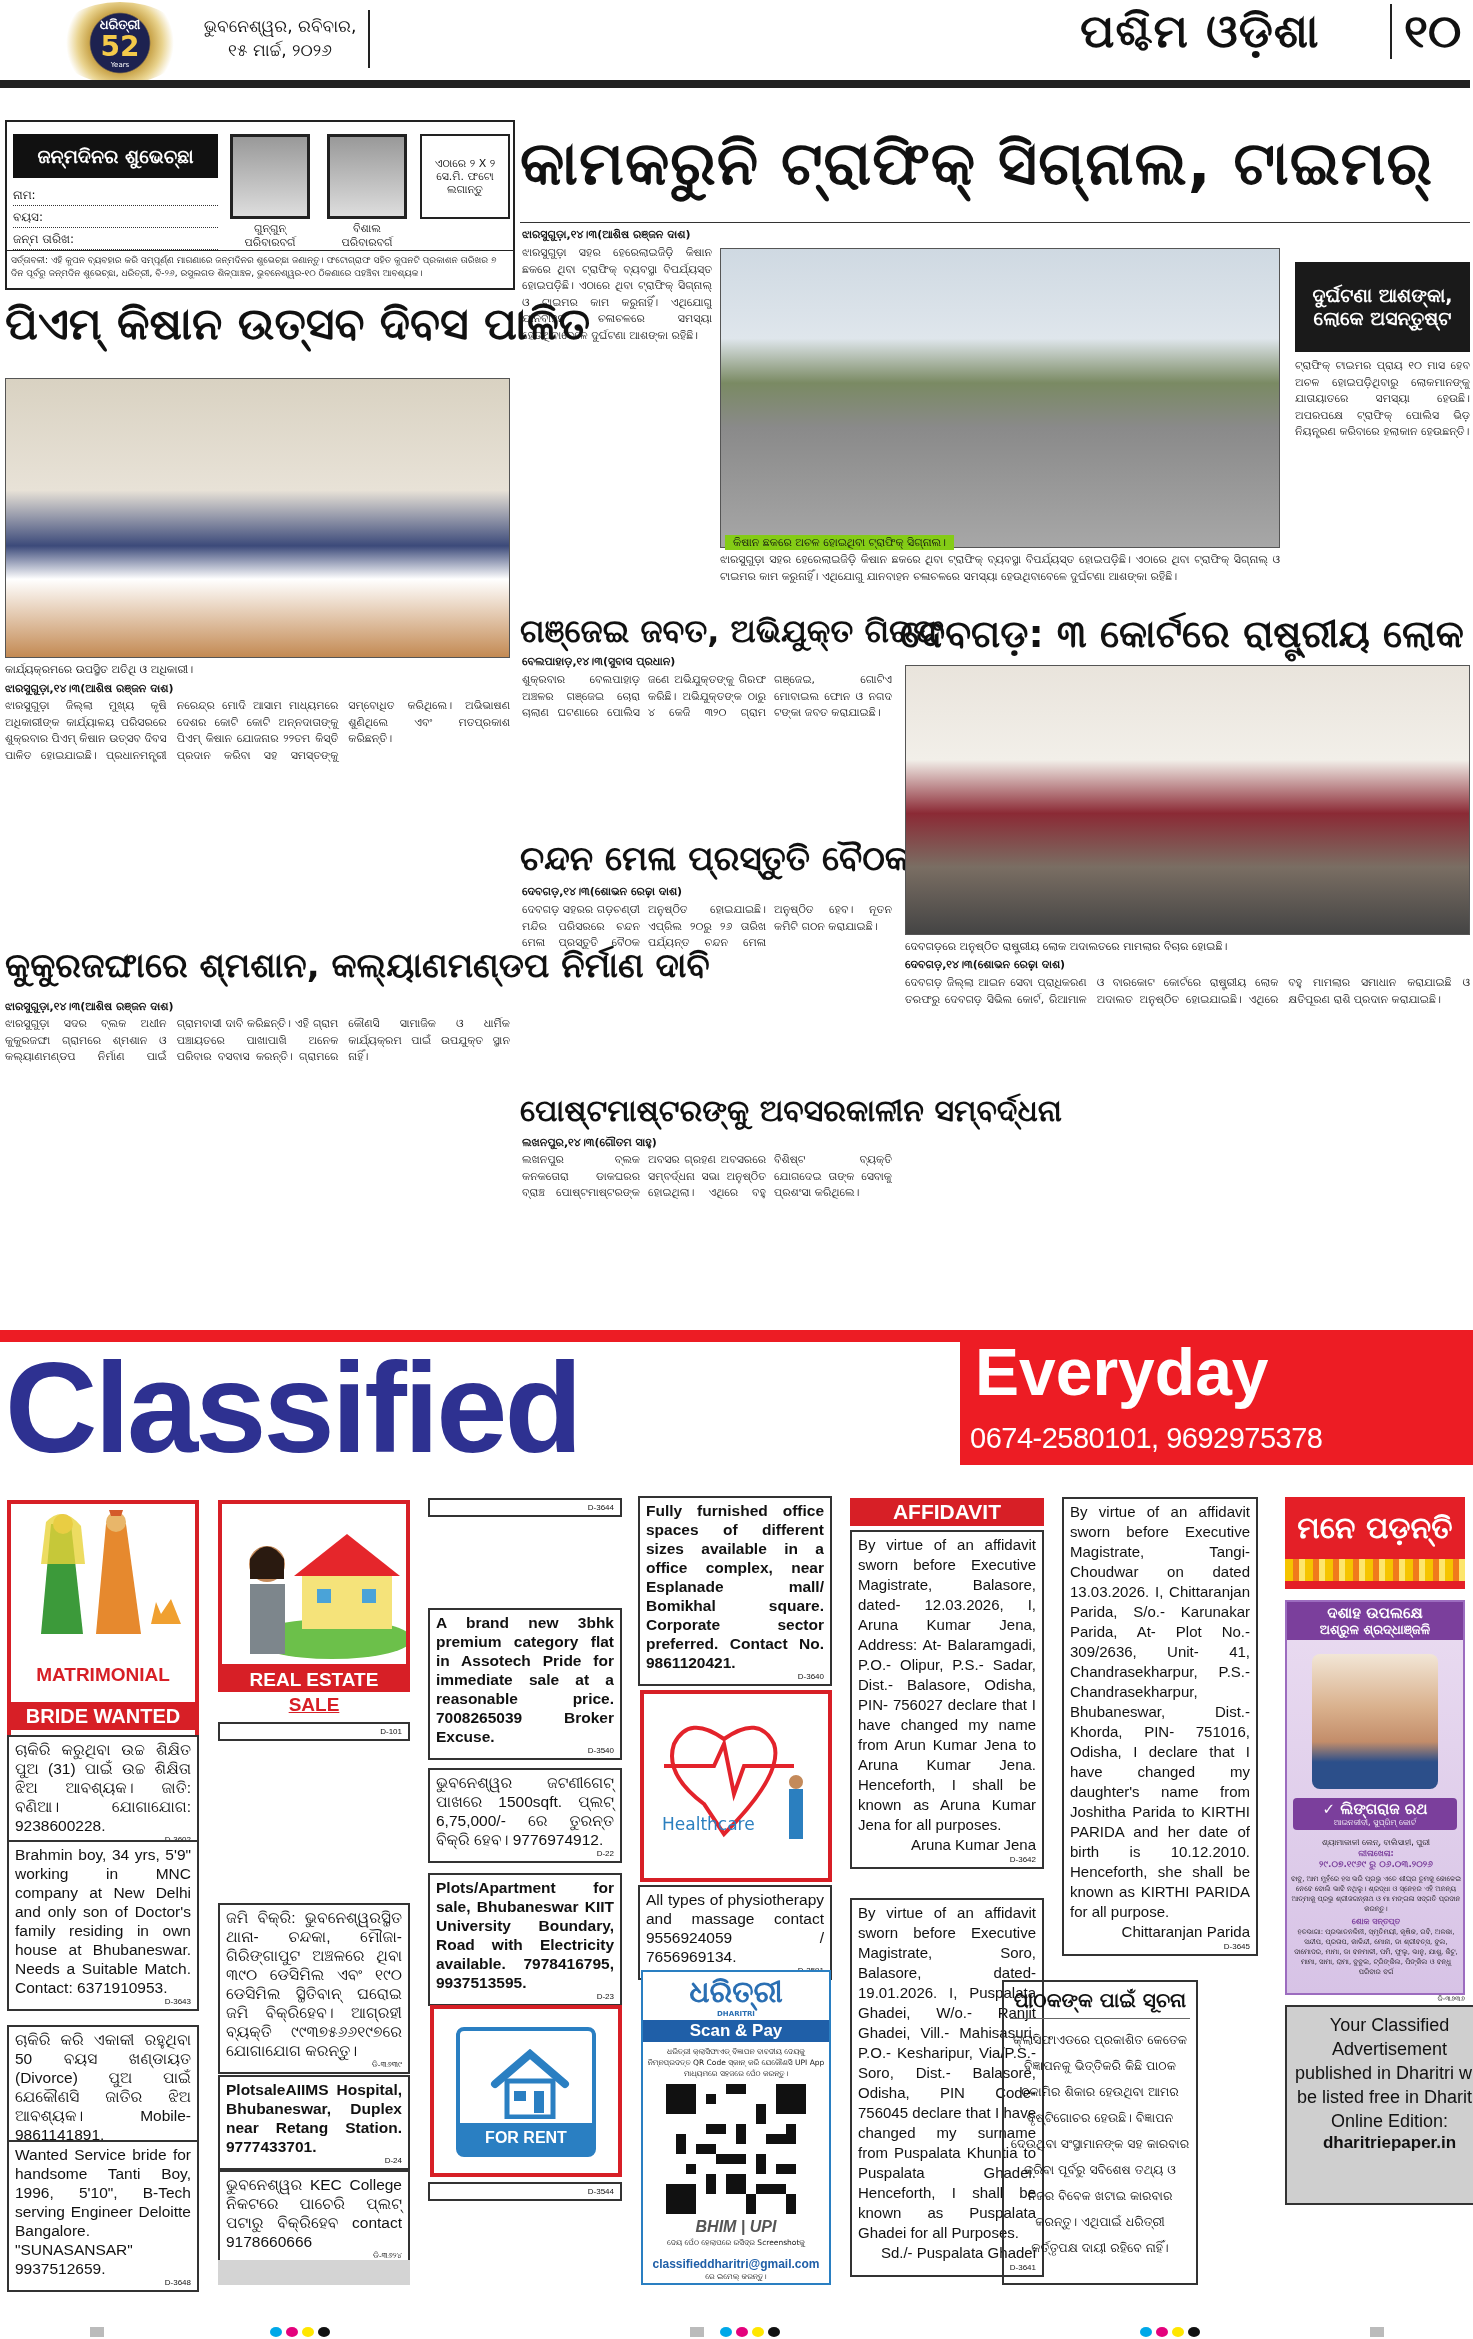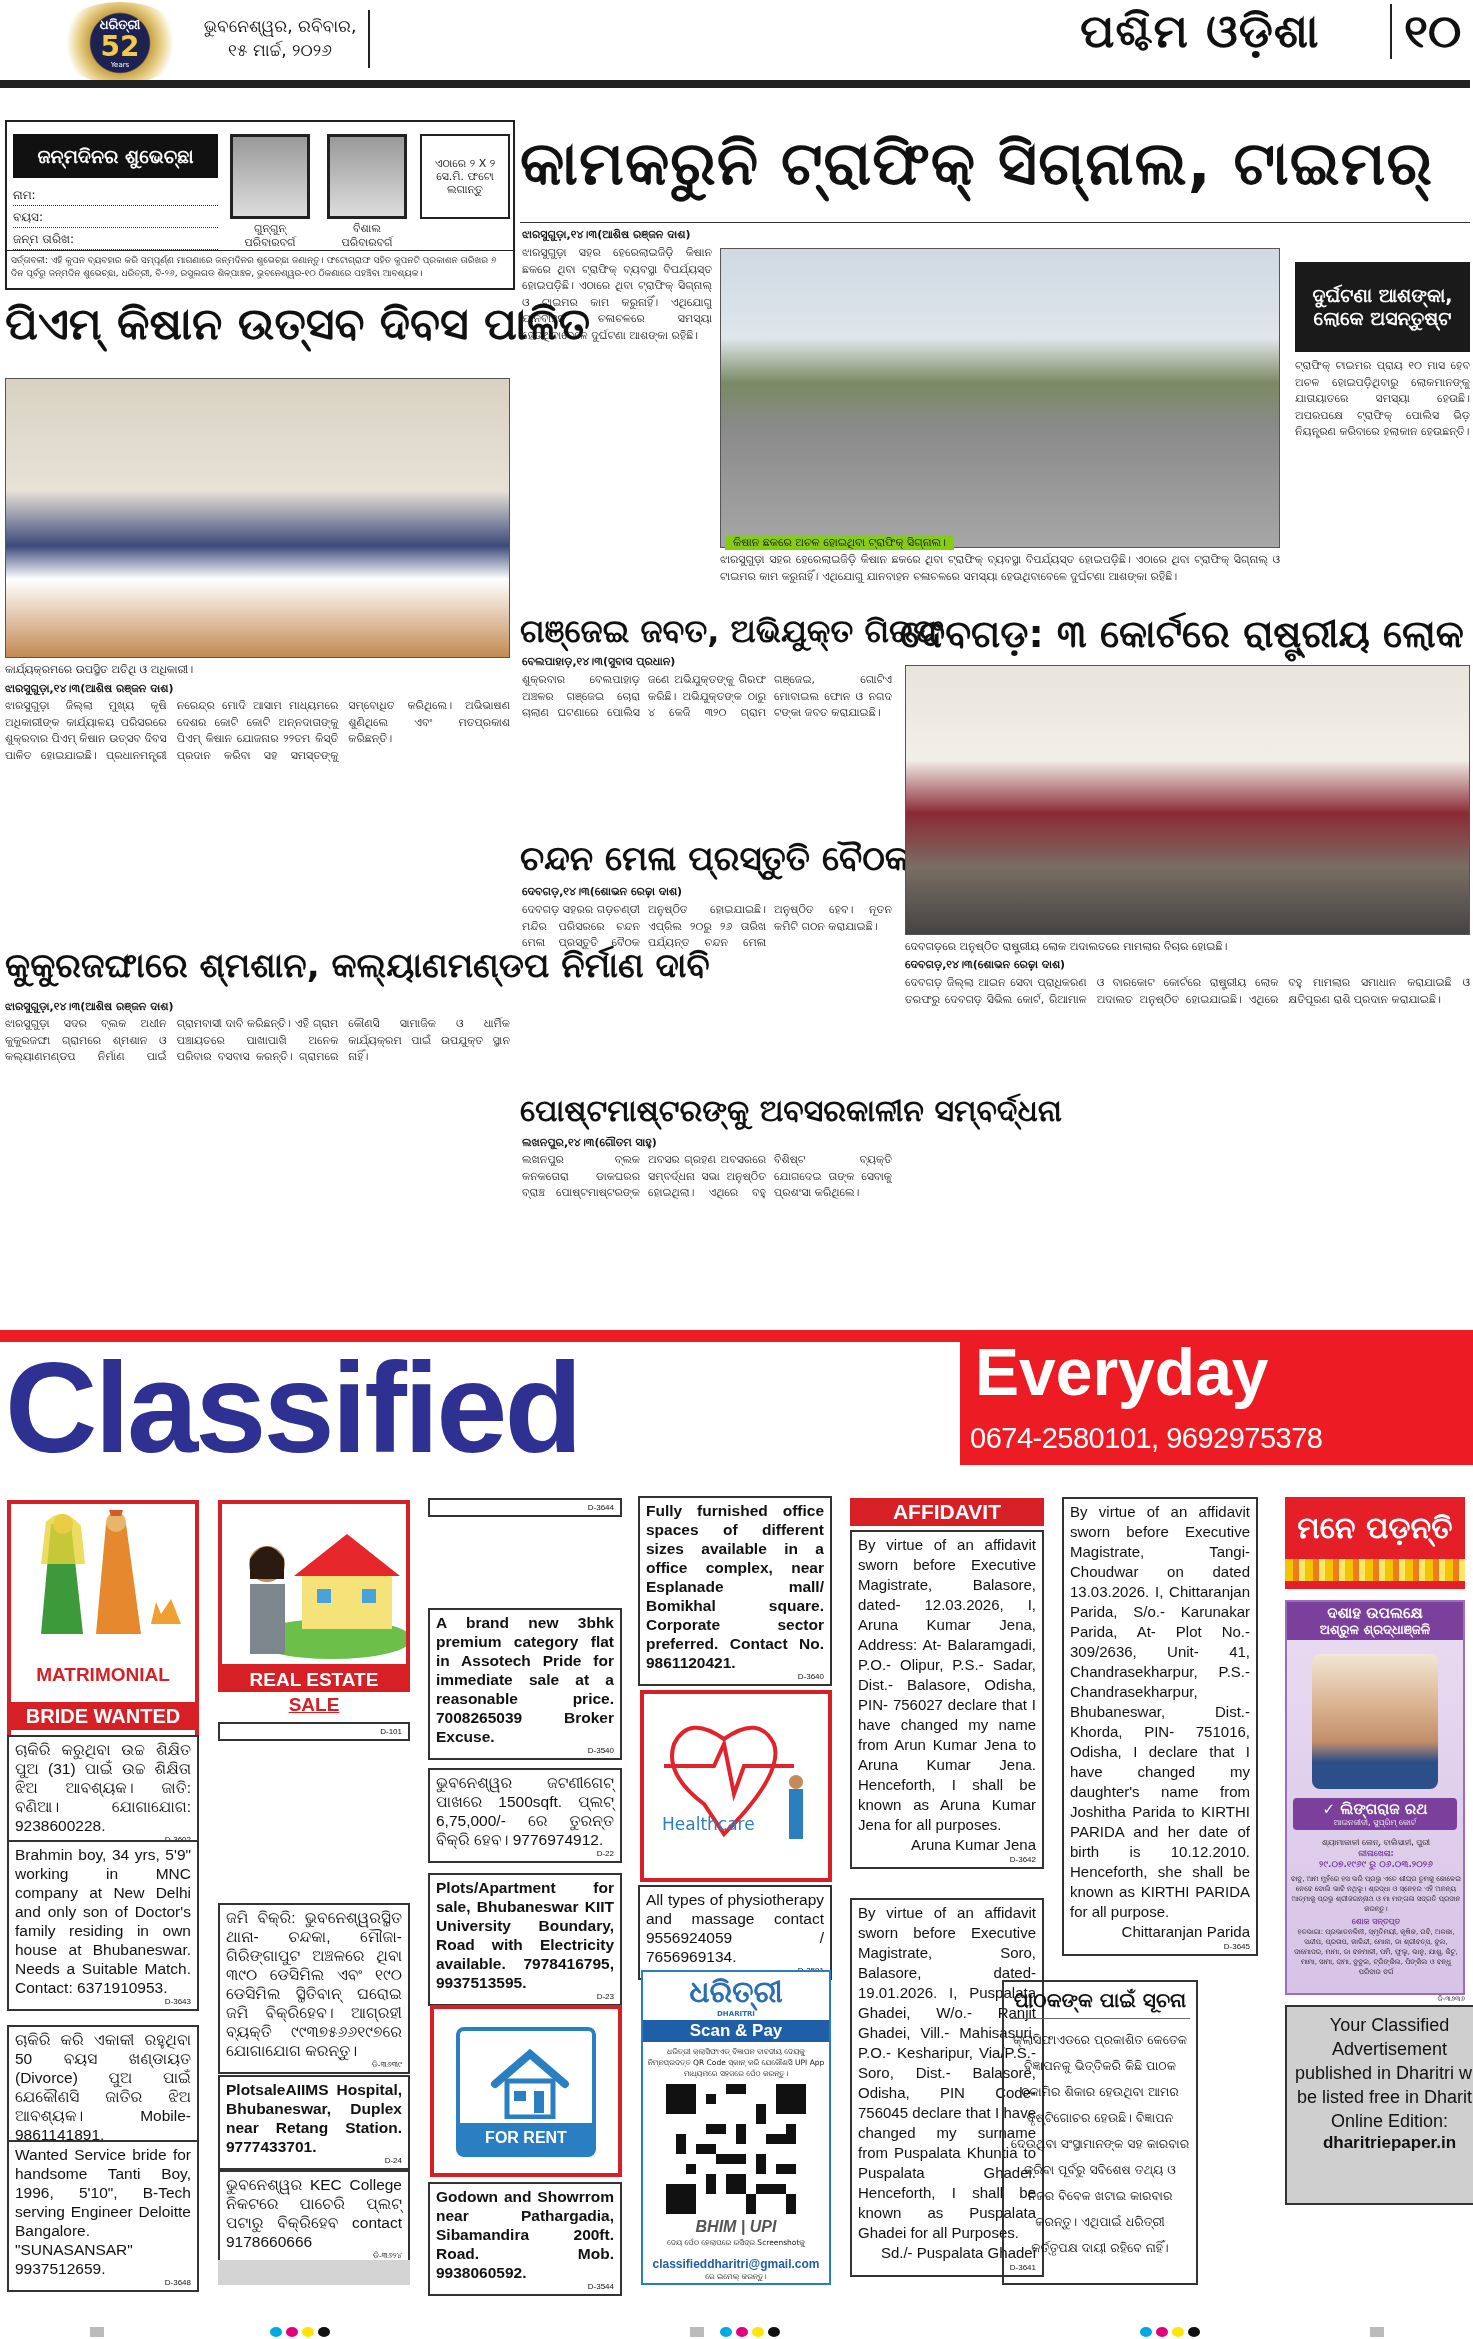"Godown and Showrrom near Pathargadia," span { html: <span>Godown and Showrrom near Pathargadia, Sibamandira 200ft. Road. Mob. 9938060592.</span> -> none }
